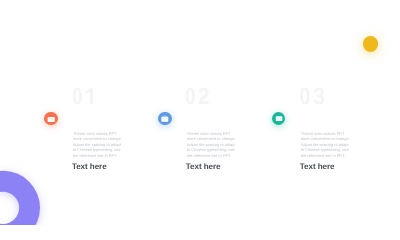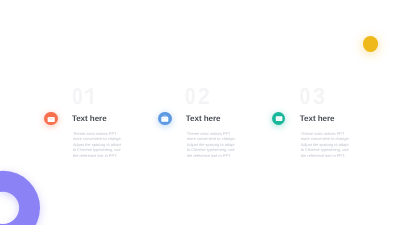"Text here" .heading { margin-top: none -> 48px }
